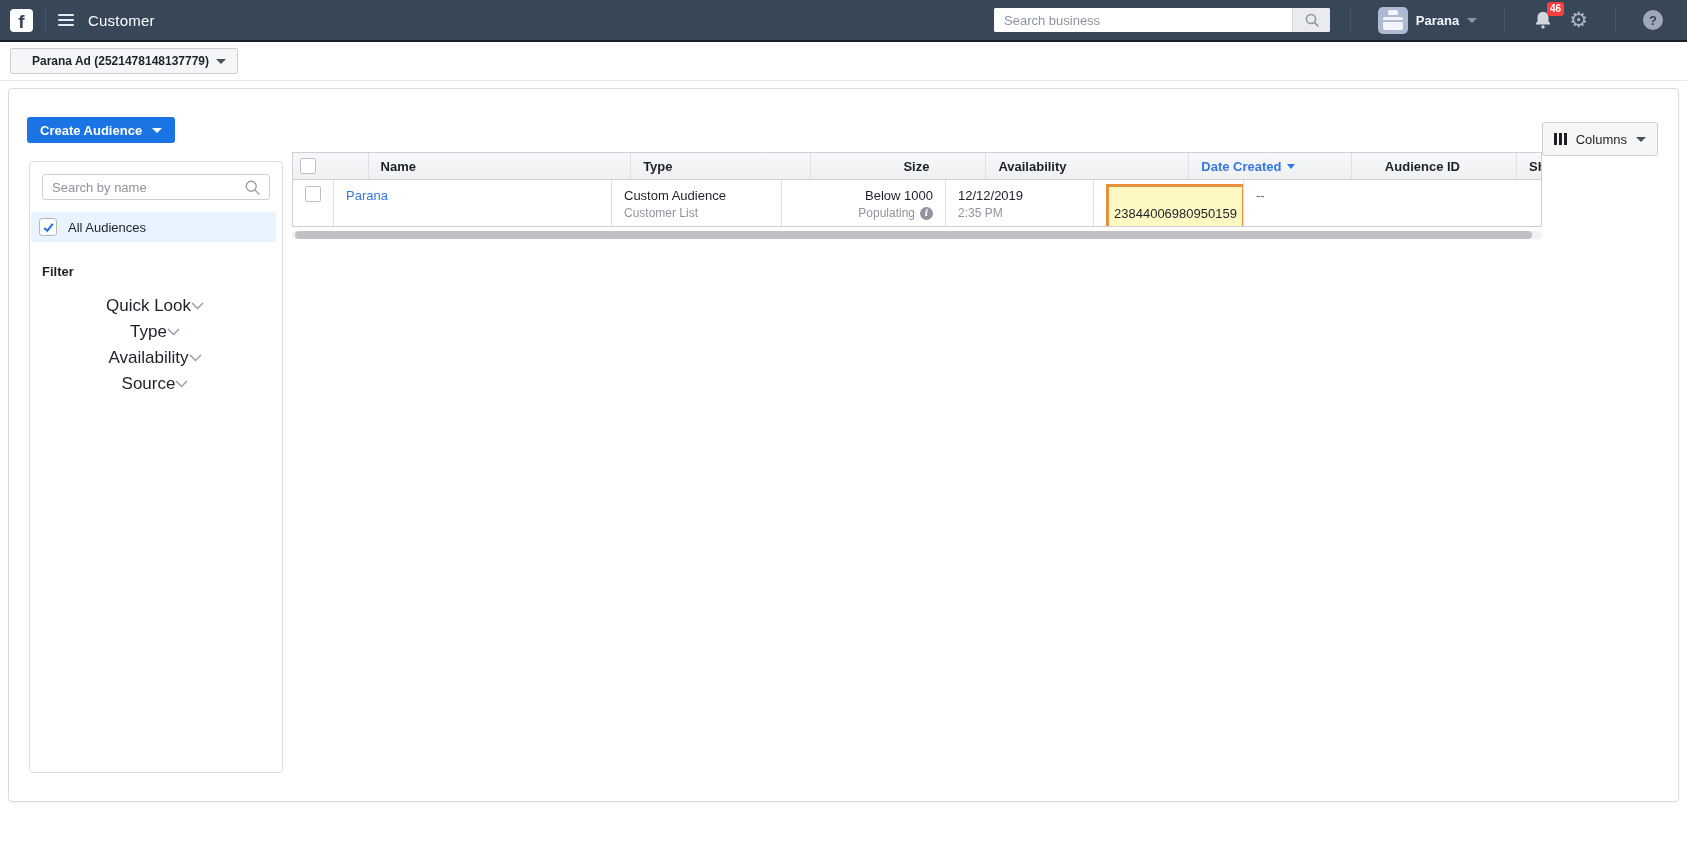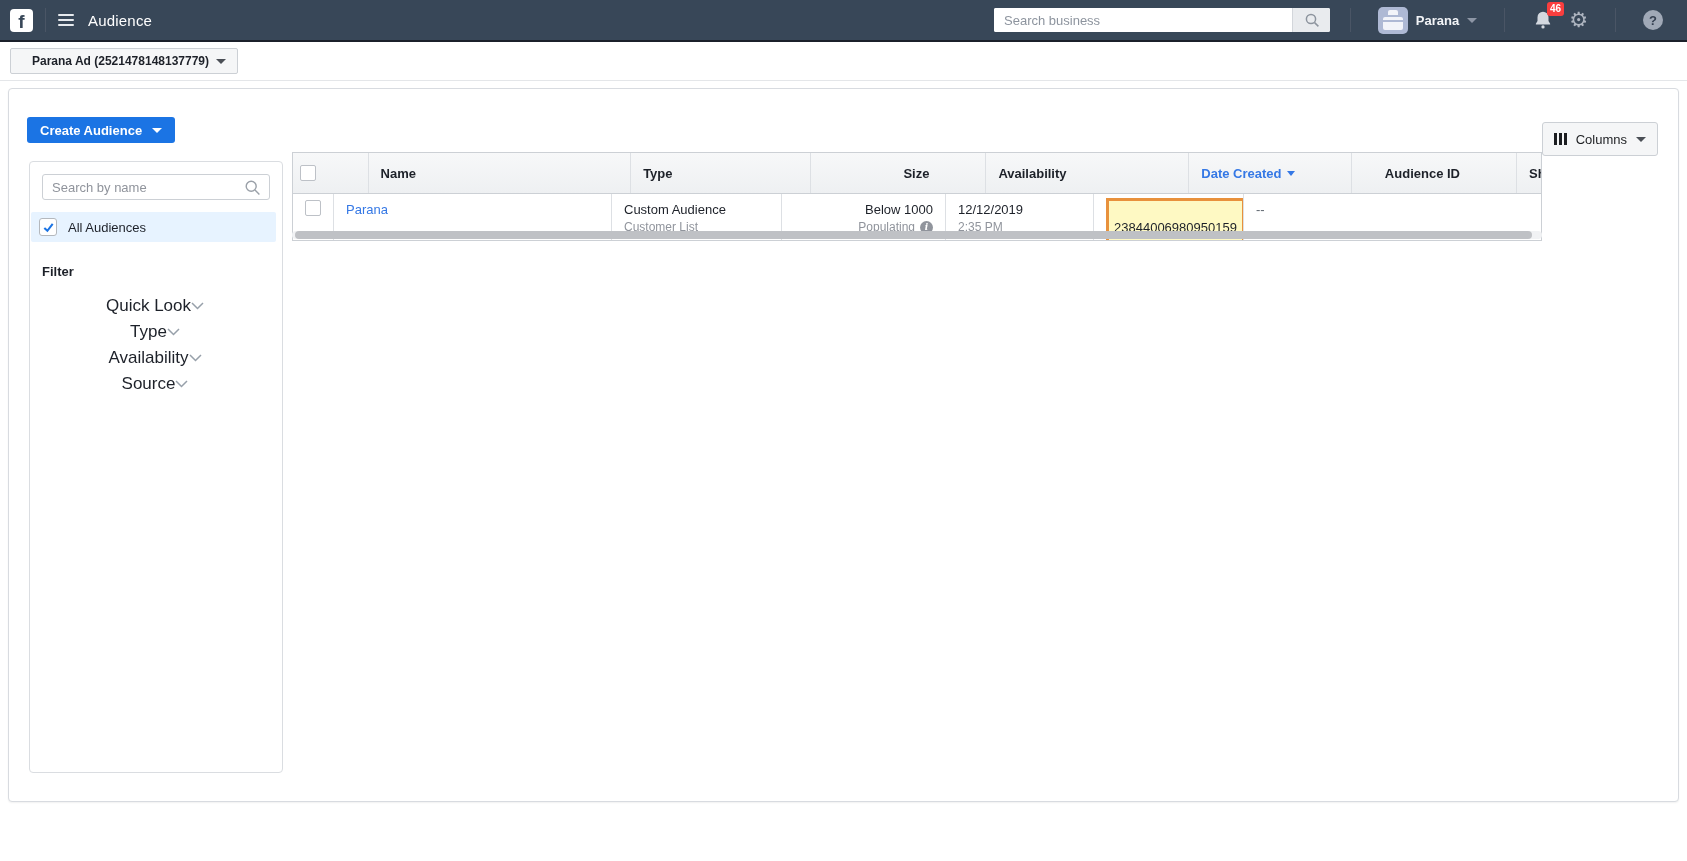"Audience" div.app-title { text: Audience -> Customer }
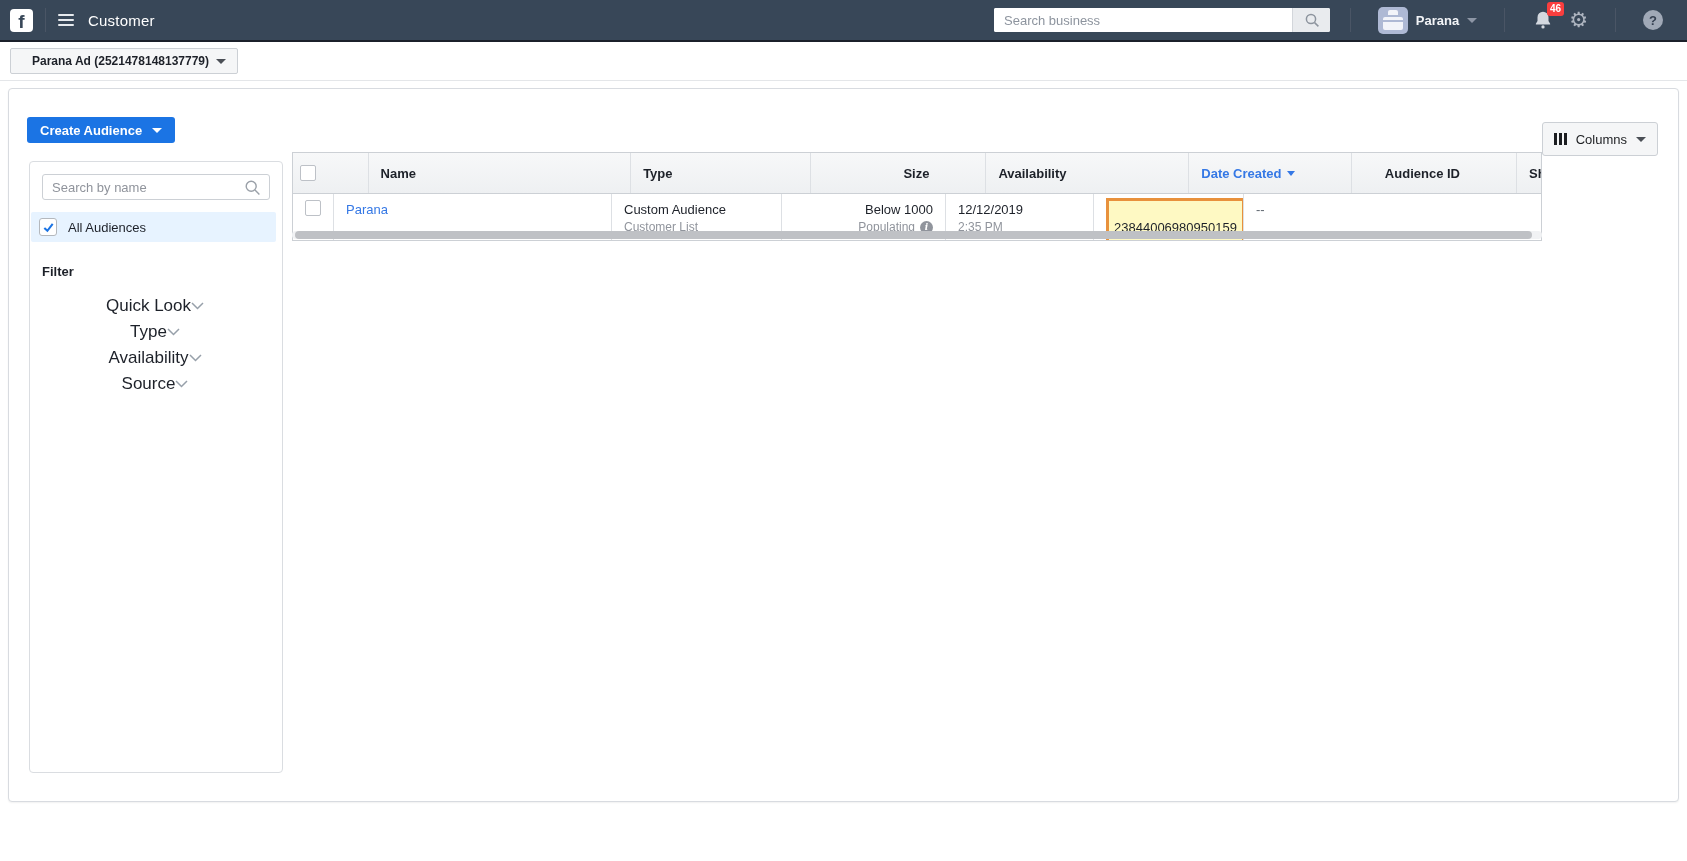"Name" .thead { height: 42px -> 28px }
